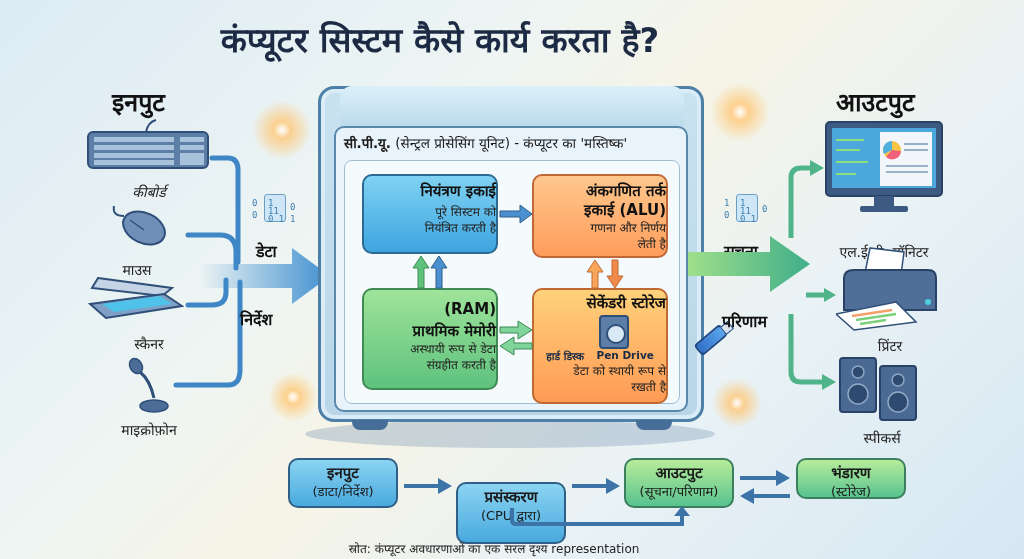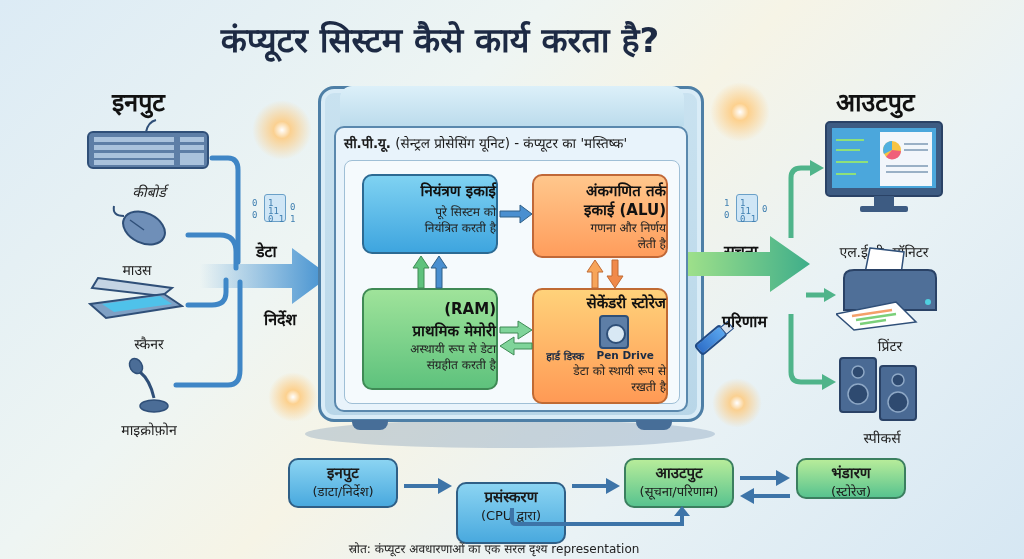"निर्देश" div.abs { left: 264px -> 240px }
